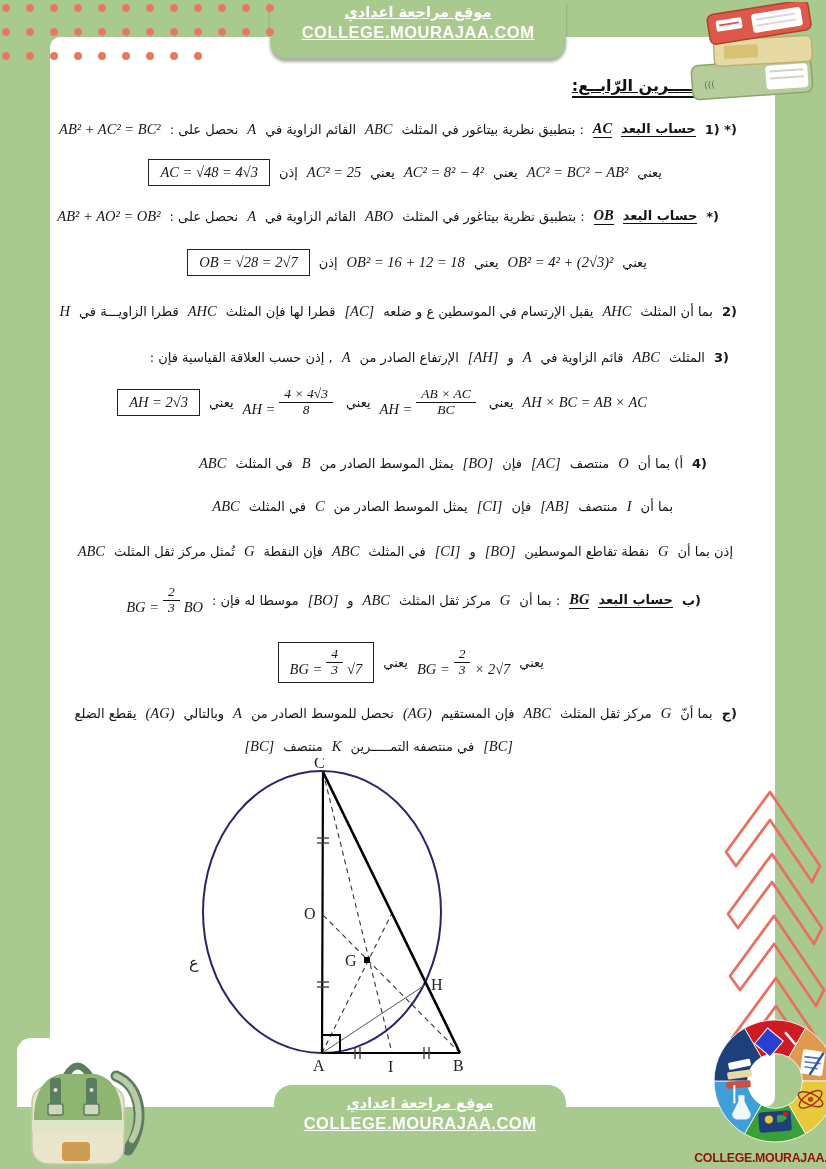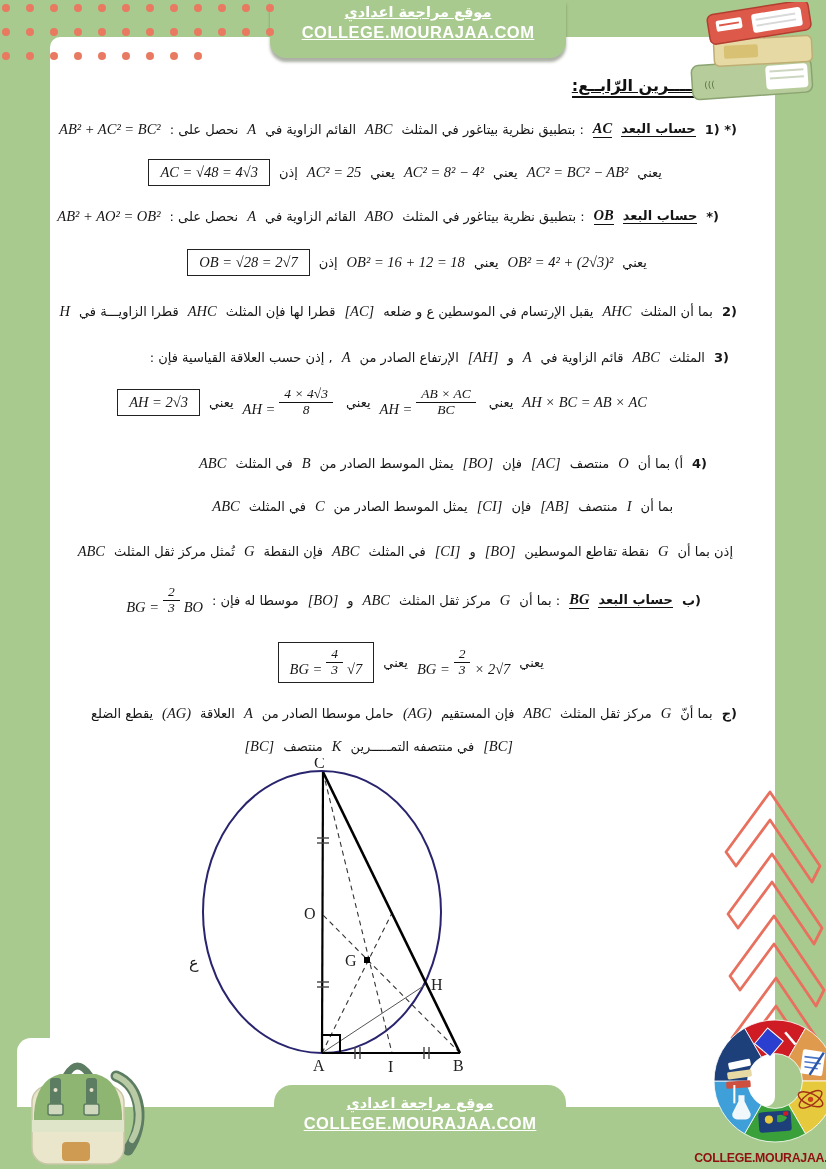"العلاقة" span.ar { text: العلاقة -> وبالتالي }
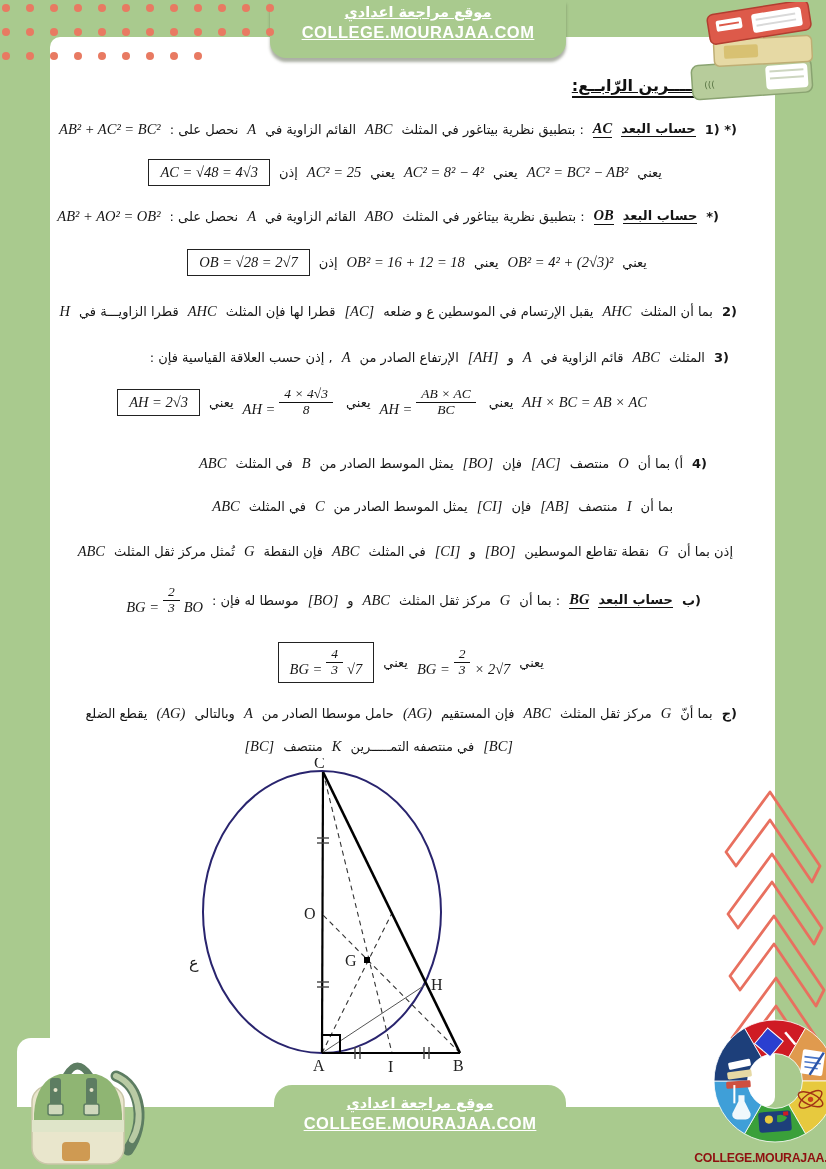"حامل موسطا الصادر من" span.ar { text: حامل موسطا -> نحصل للموسط }
